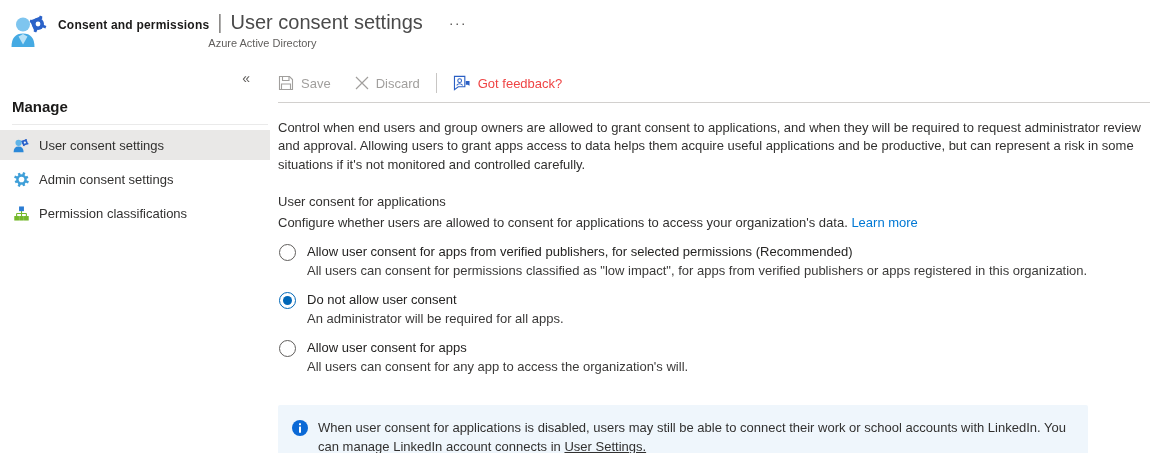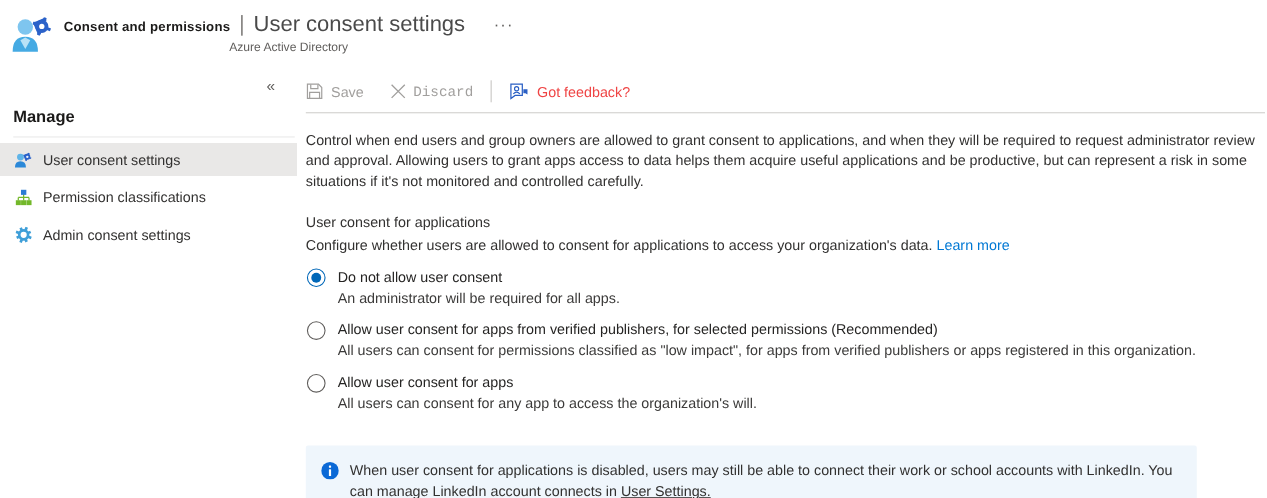"Discard" .toolbar-button + .toolbar-button { font-family: Liberation Mono, monospace -> none }
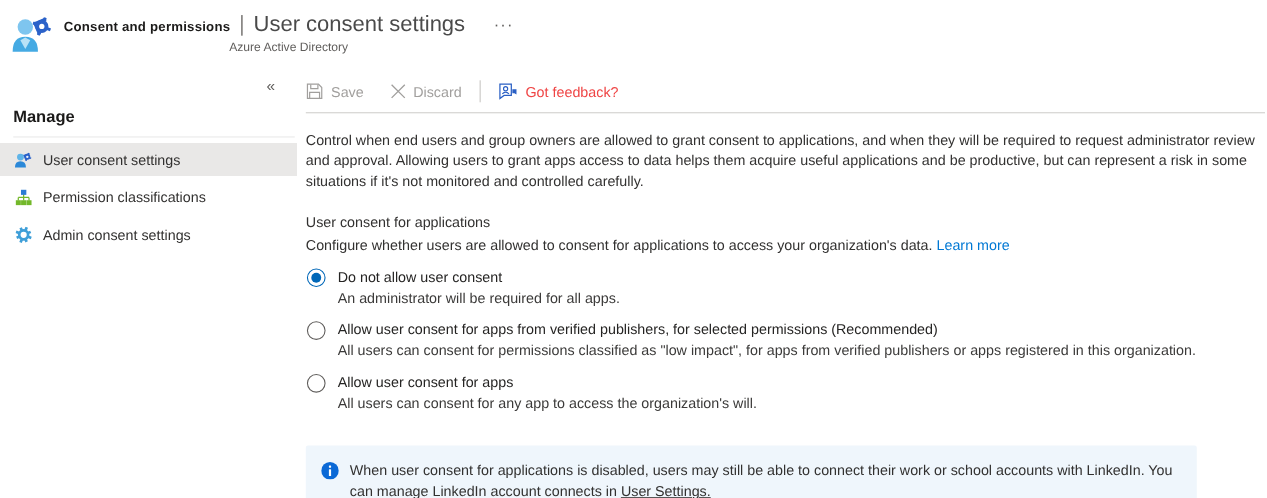"Permission classifications" div.nav-item { order: before "Admin consent settings" -> after "Admin consent settings" }
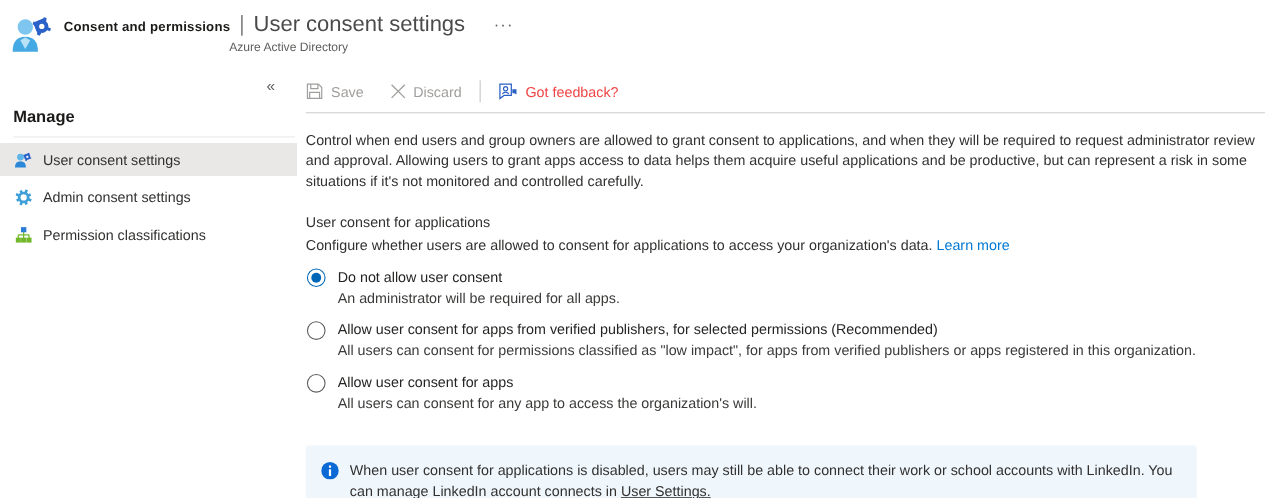"Do not allow user consent" div.option { order: before "Allow user consent for apps from" -> after "Allow user consent for apps from" }
